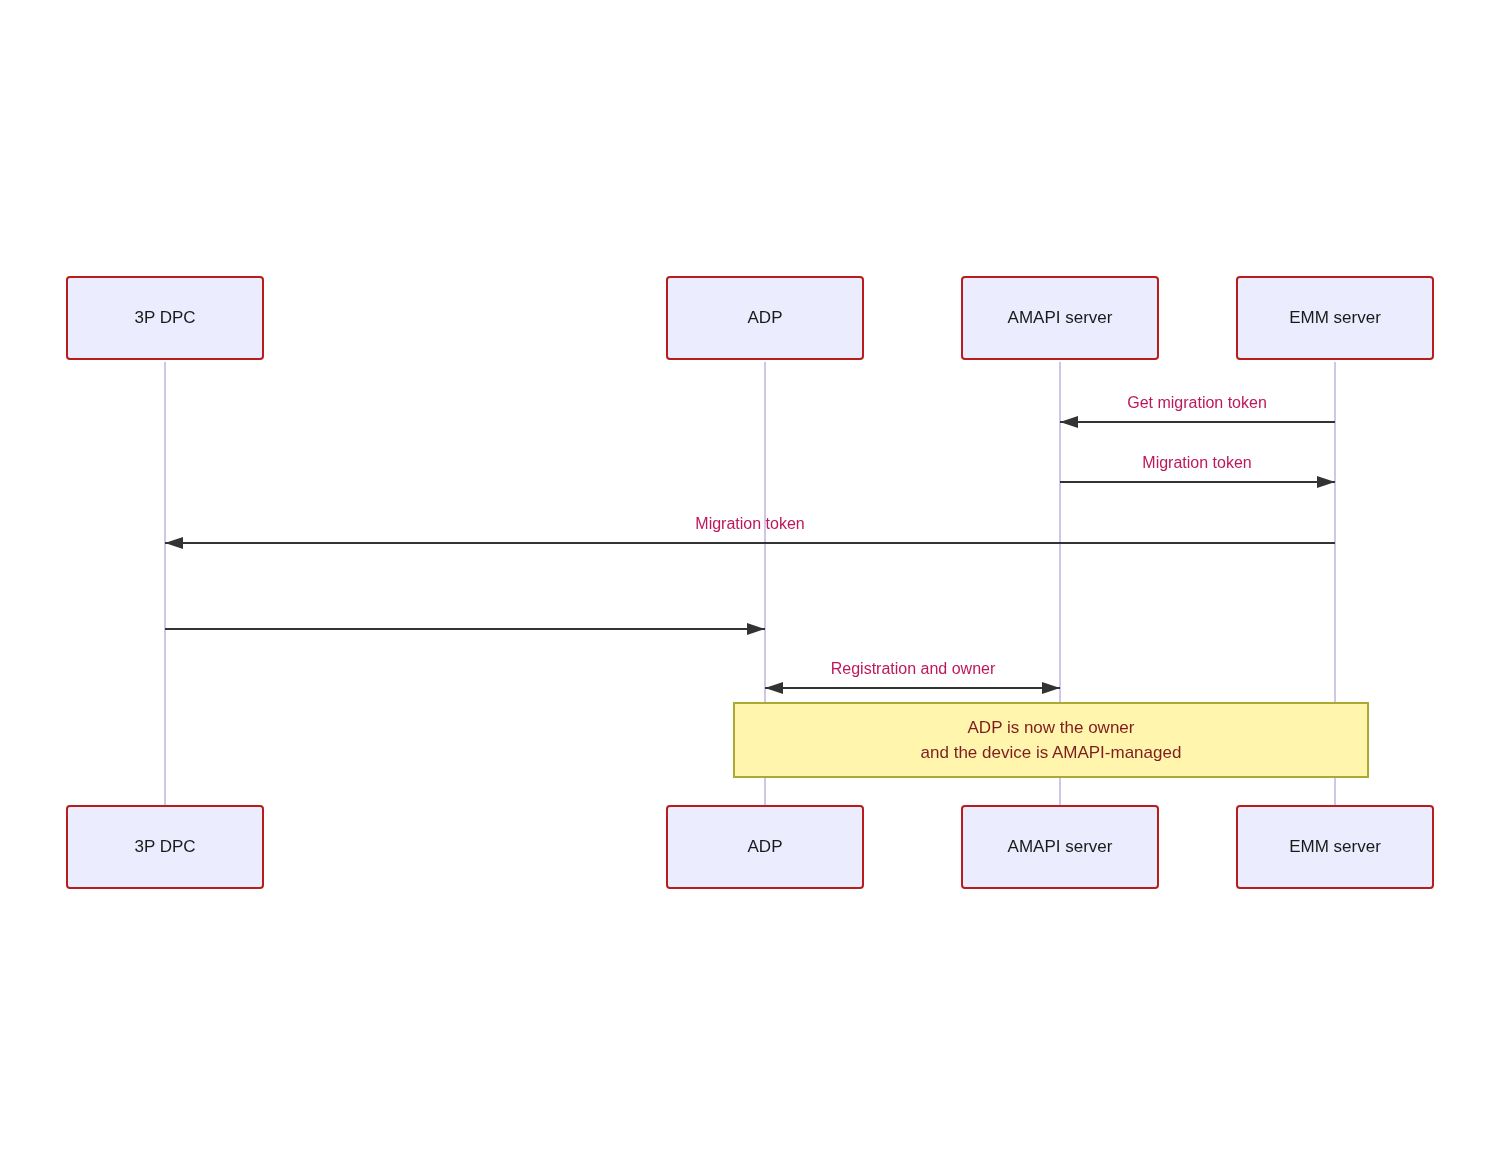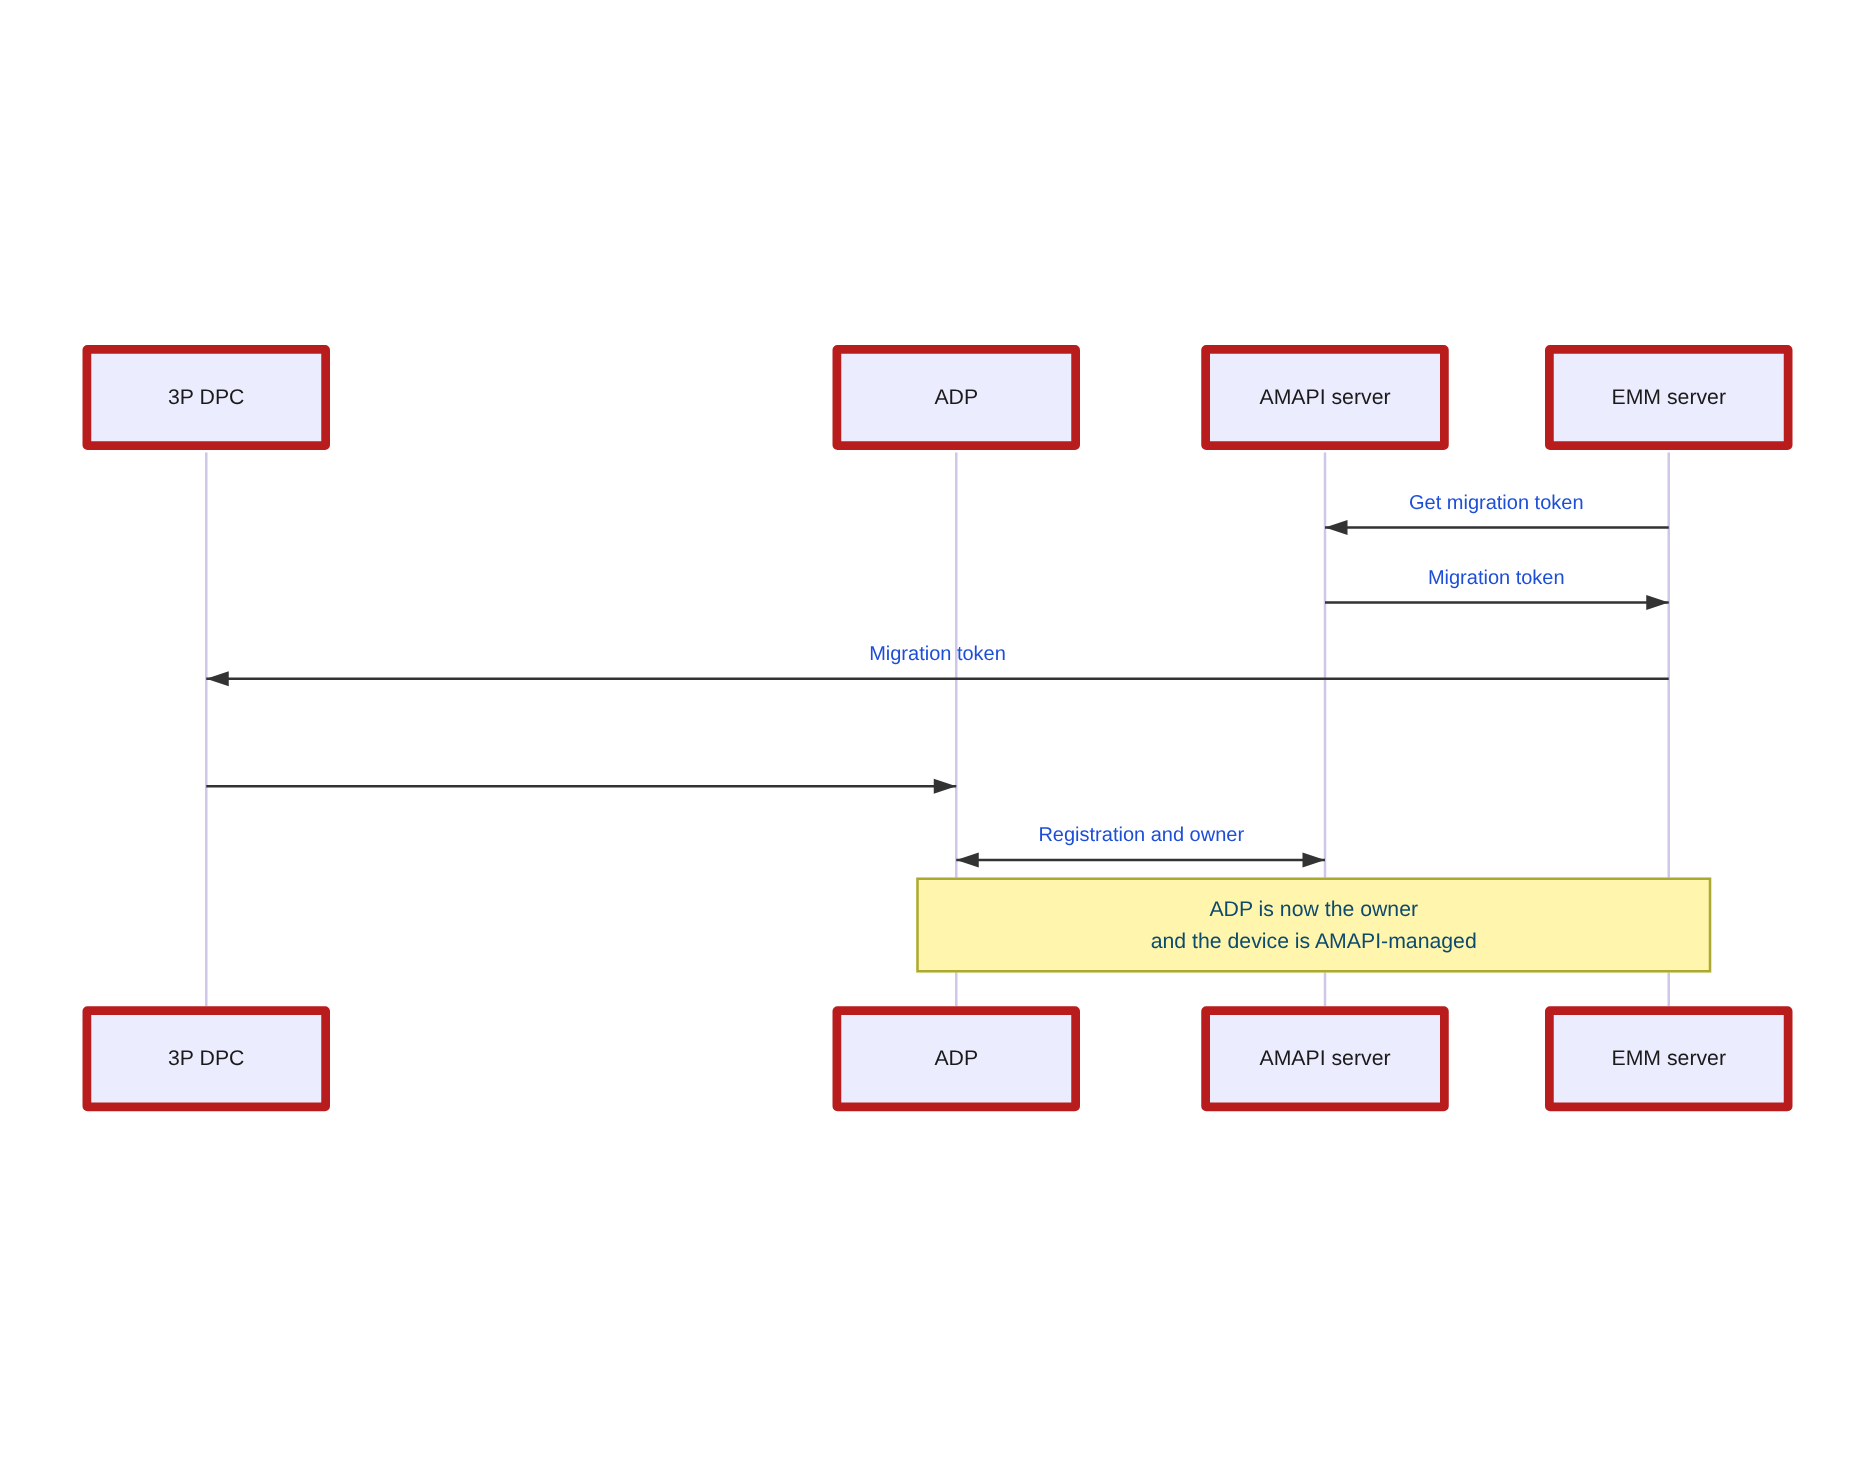"3P DPC" .actor { border: 7px solid #b91c1c -> 2px solid #b91c1c }
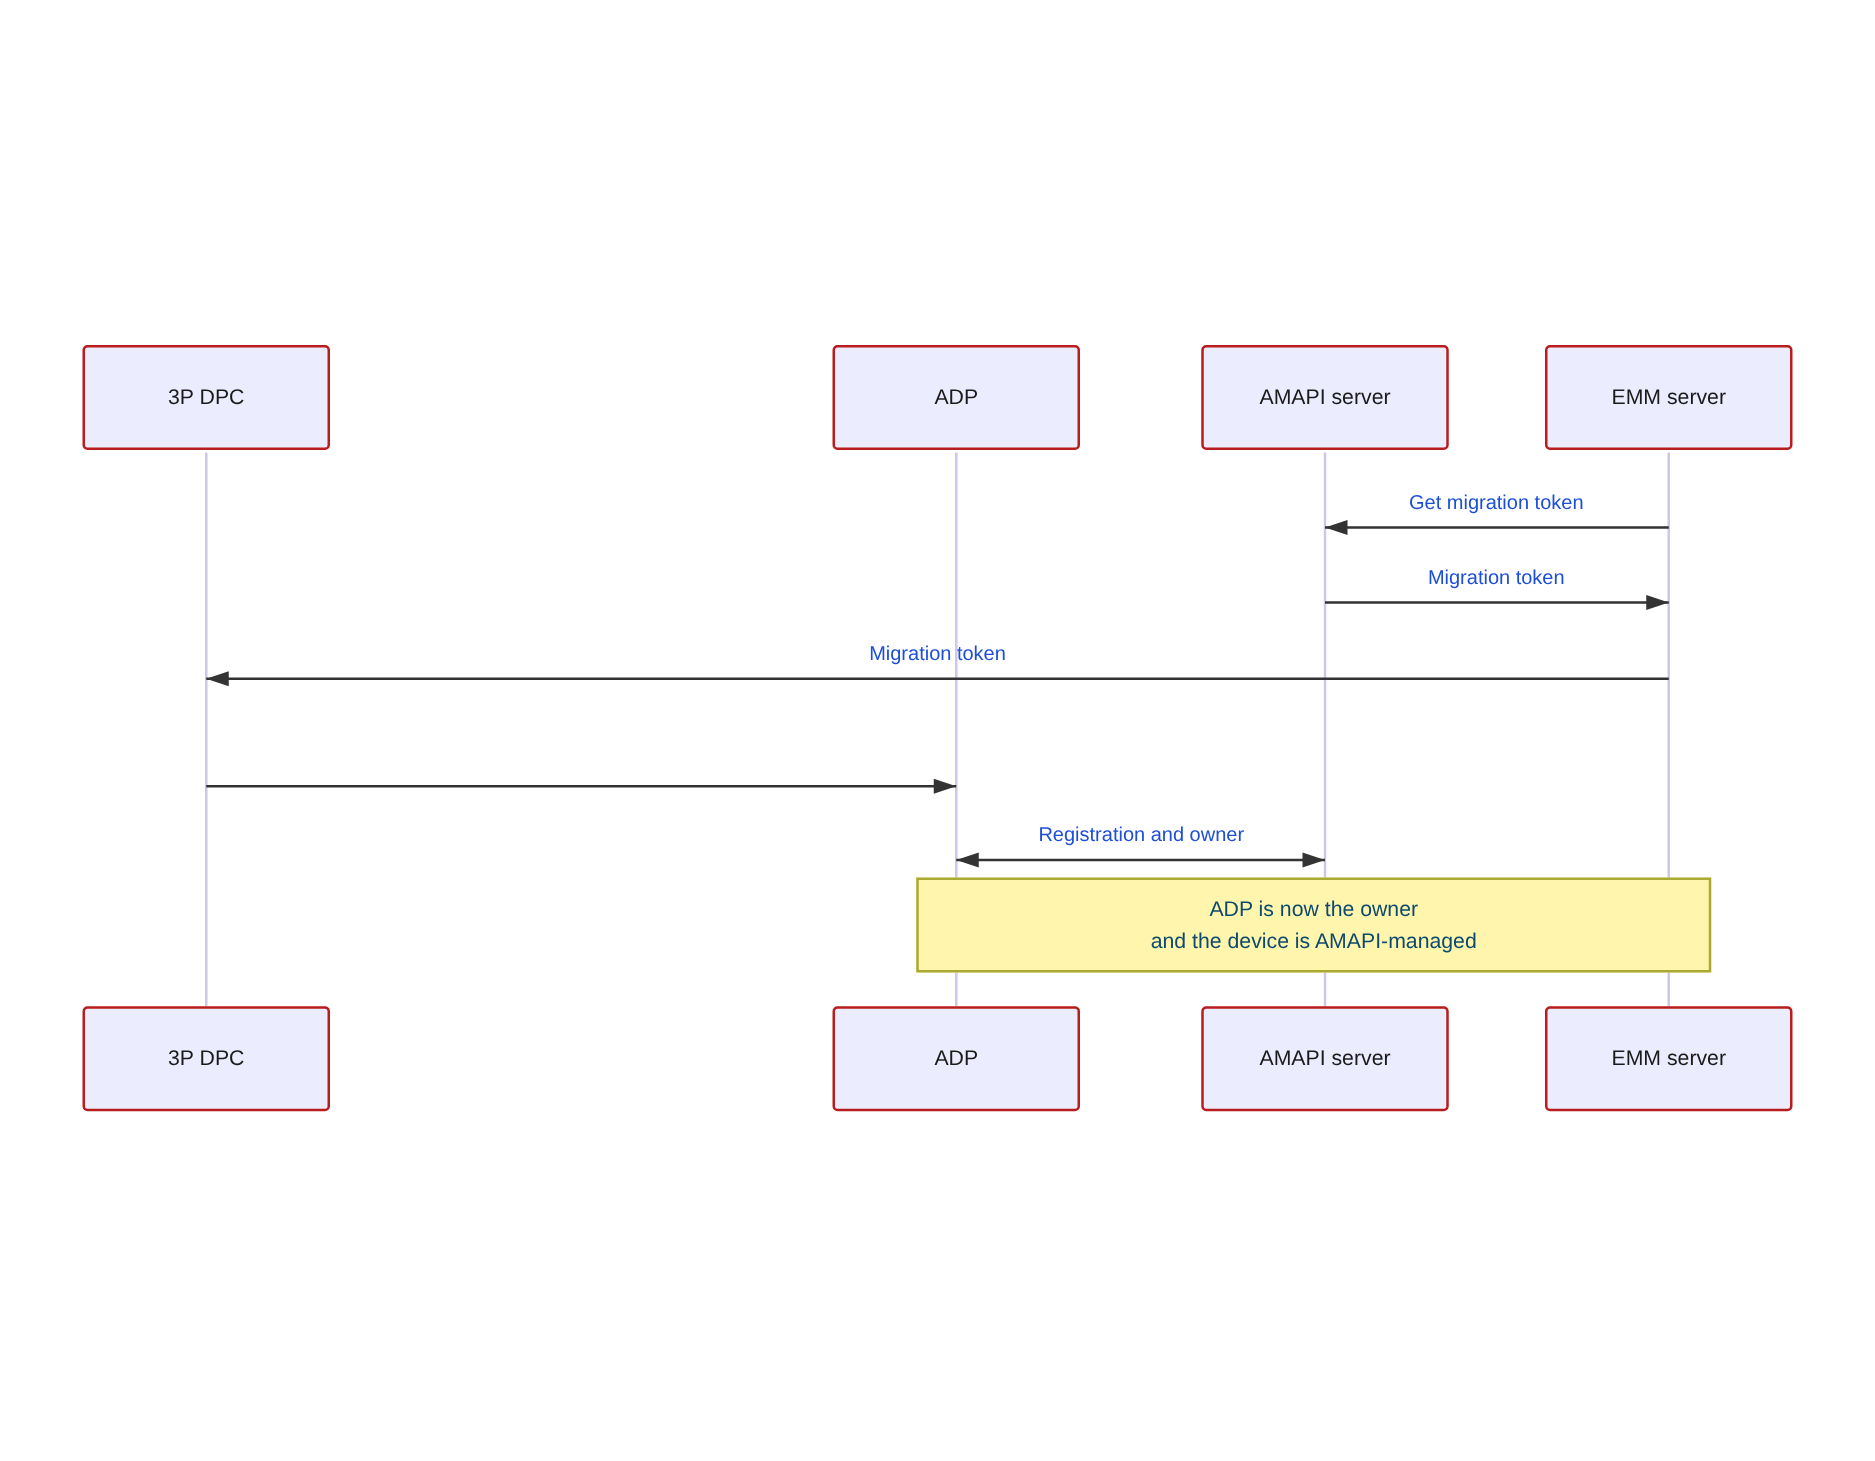"Get migration token" .msg-label { color: #1d4ed8 -> #be185d }
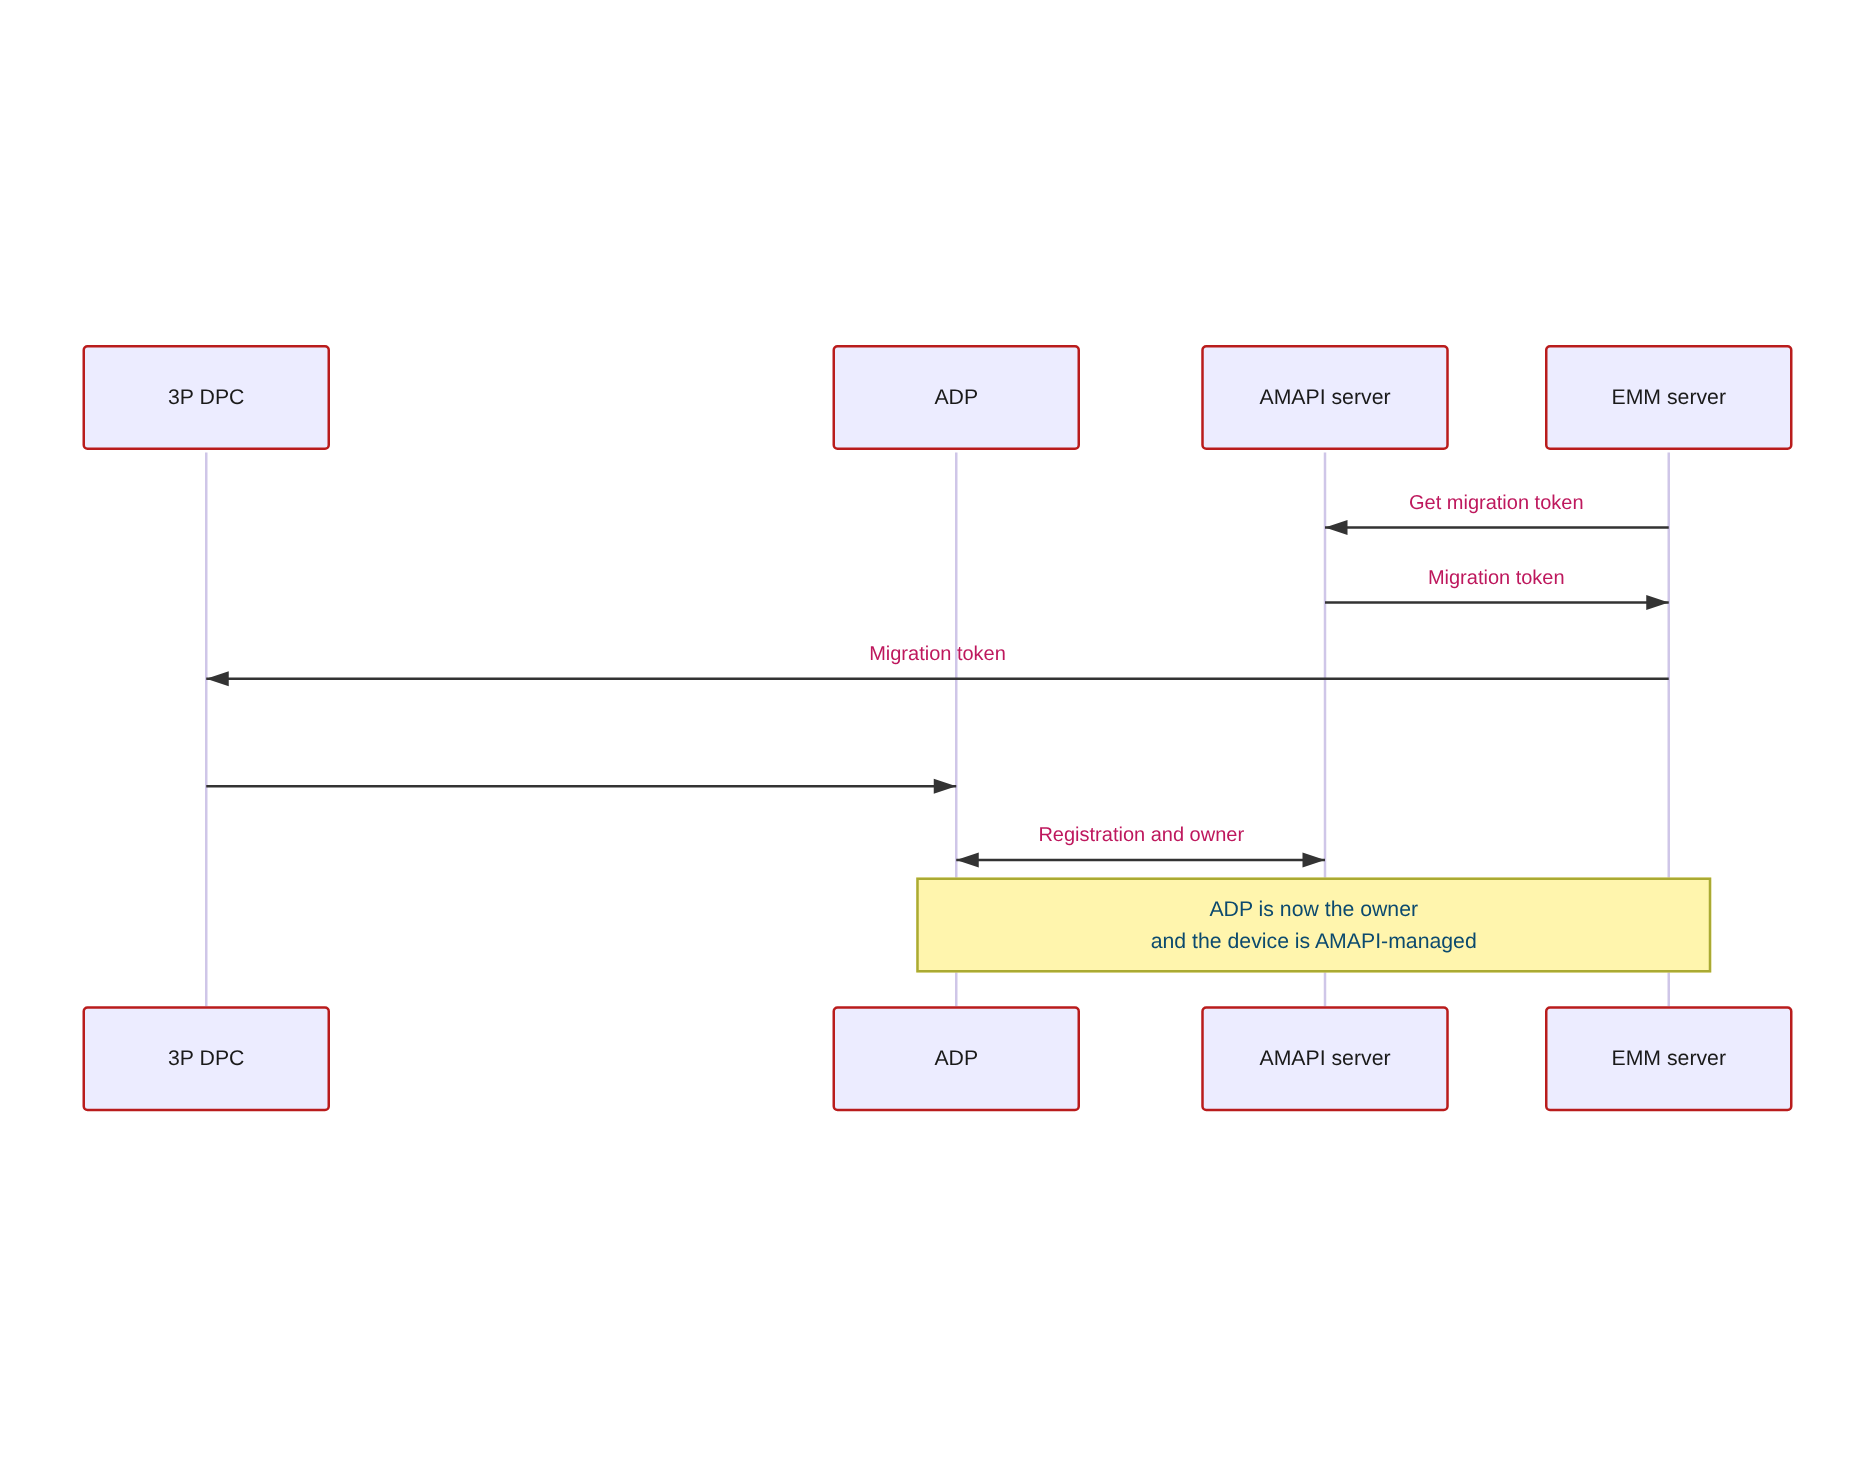"ADP is now the owner" .note { color: #0c4a6e -> #7f1d1d }
